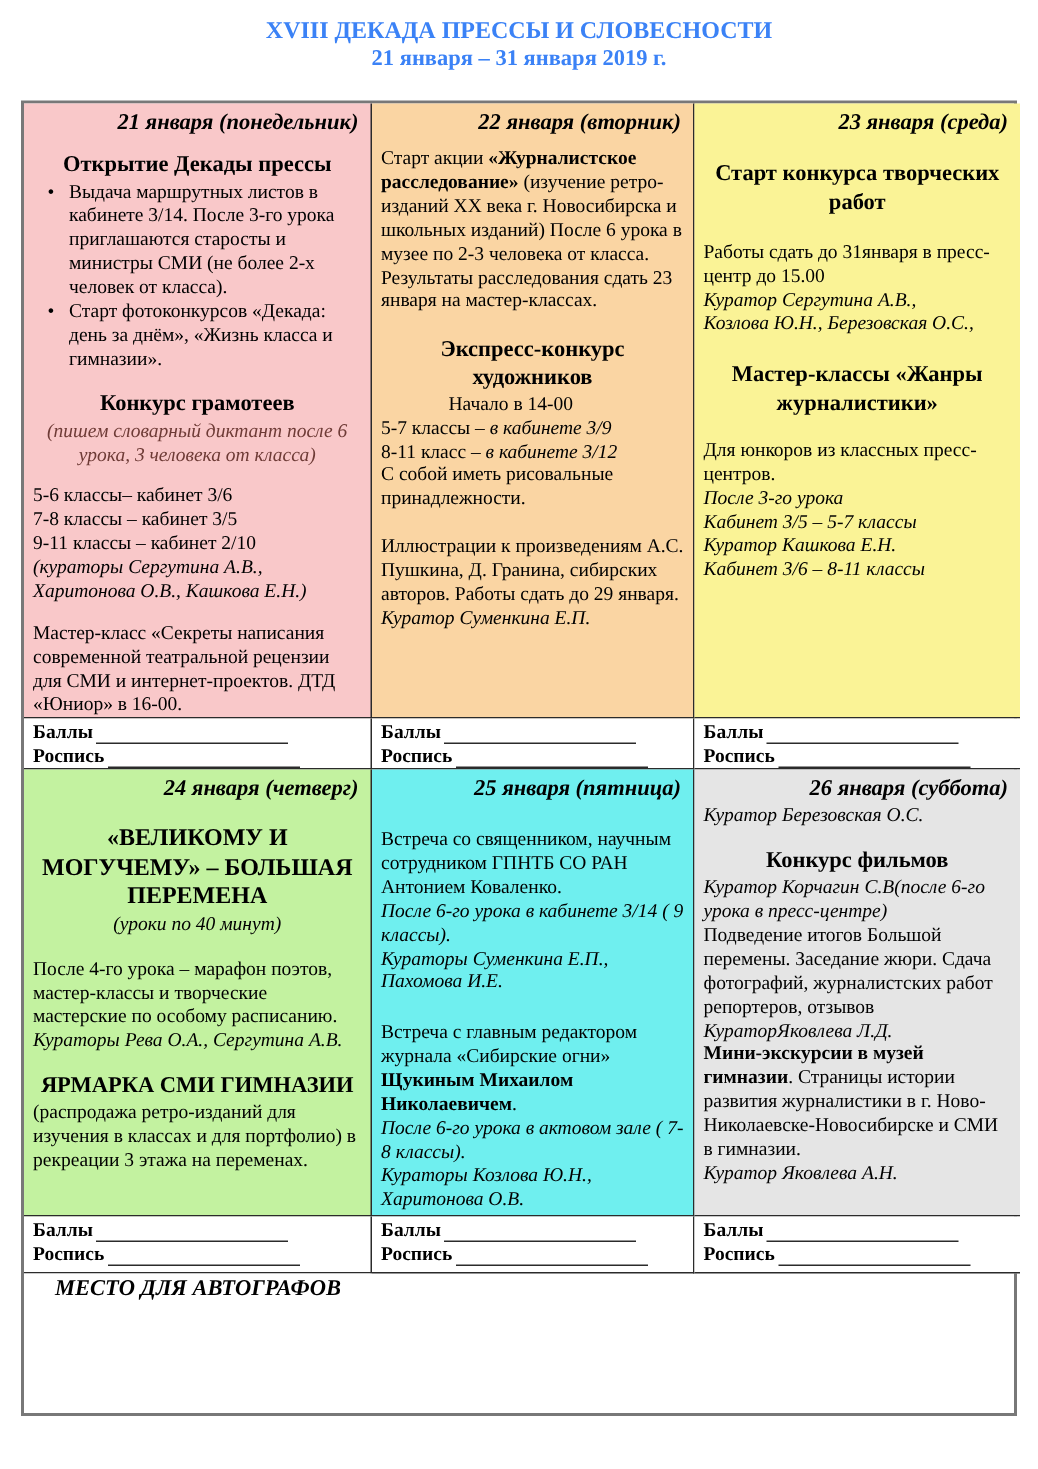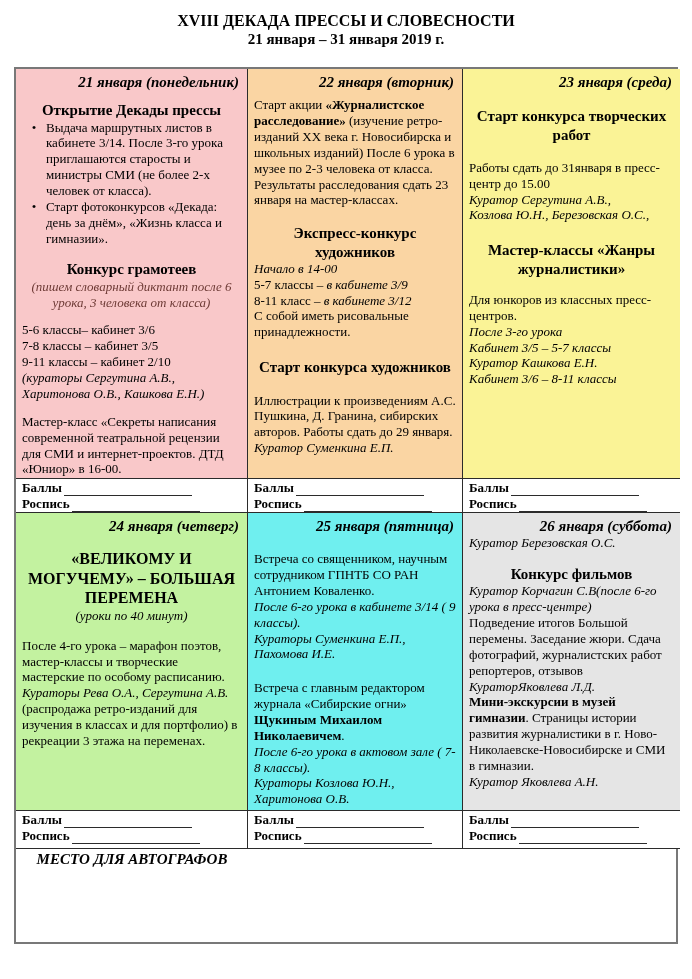"XVIII ДЕКАДА ПРЕССЫ И СЛОВЕСНОСТИ" div.title { color: #000000 -> #3b82f6 }
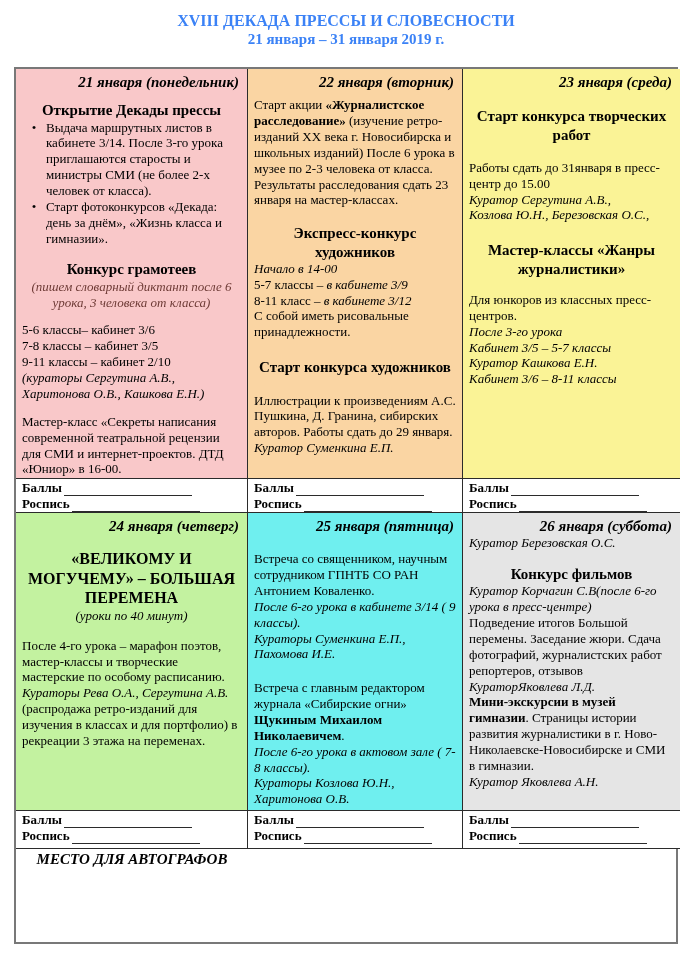"Начало в 14-00" span { font-style: italic -> none; margin-left: none -> 45px }
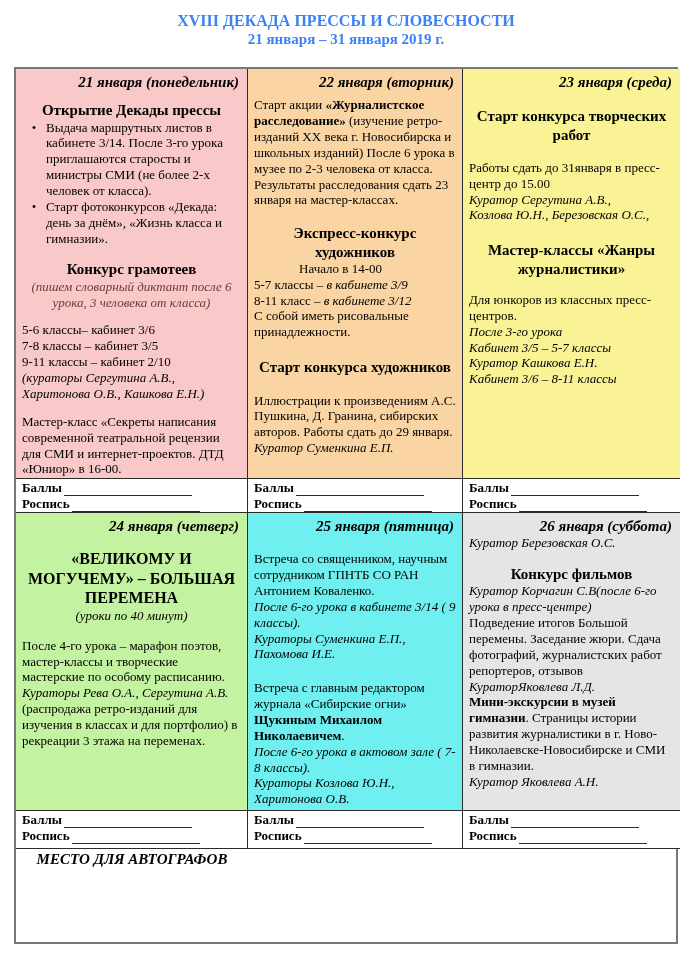"Старт конкурса художников" div.block { html: <div><span>Старт конкурса художников</span></div> -> none }
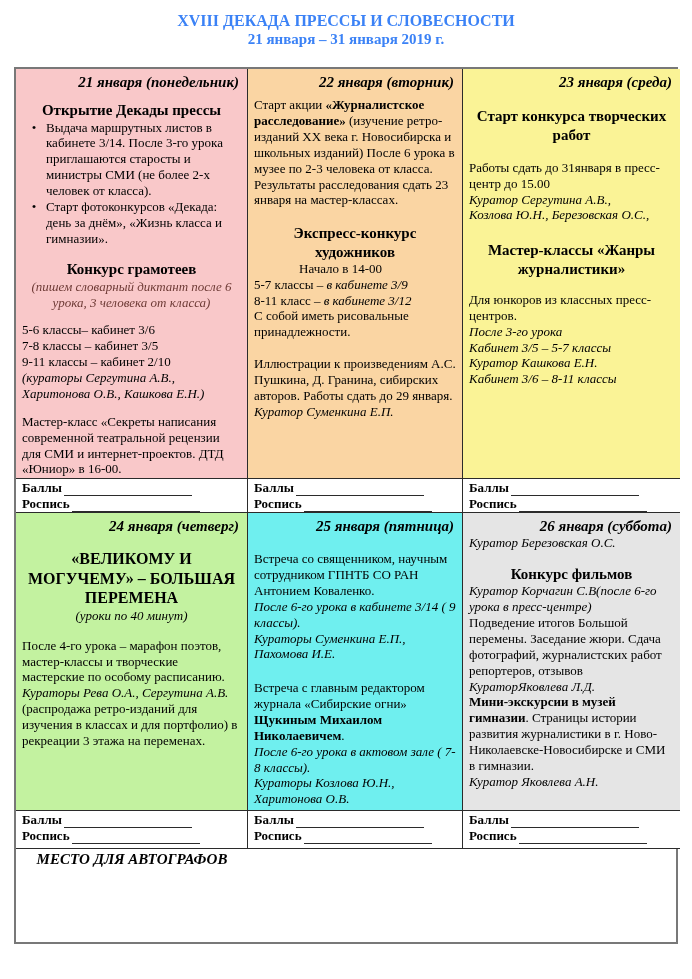"ЯРМАРКА СМИ ГИМНАЗИИ" div.block { html: none -> <div><span>ЯРМАРКА СМИ ГИМНАЗИИ</span></div> }
